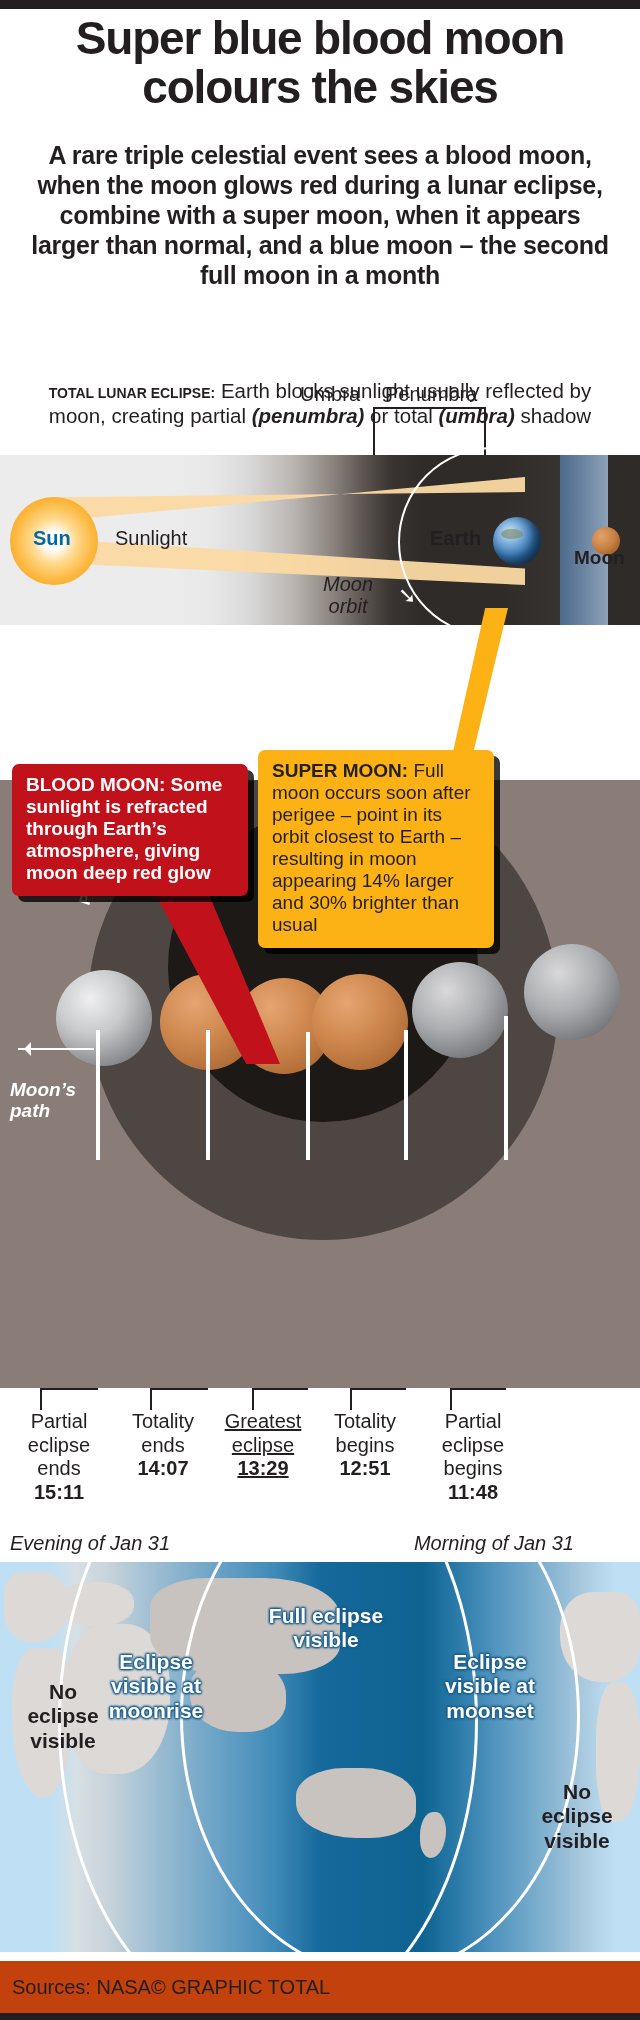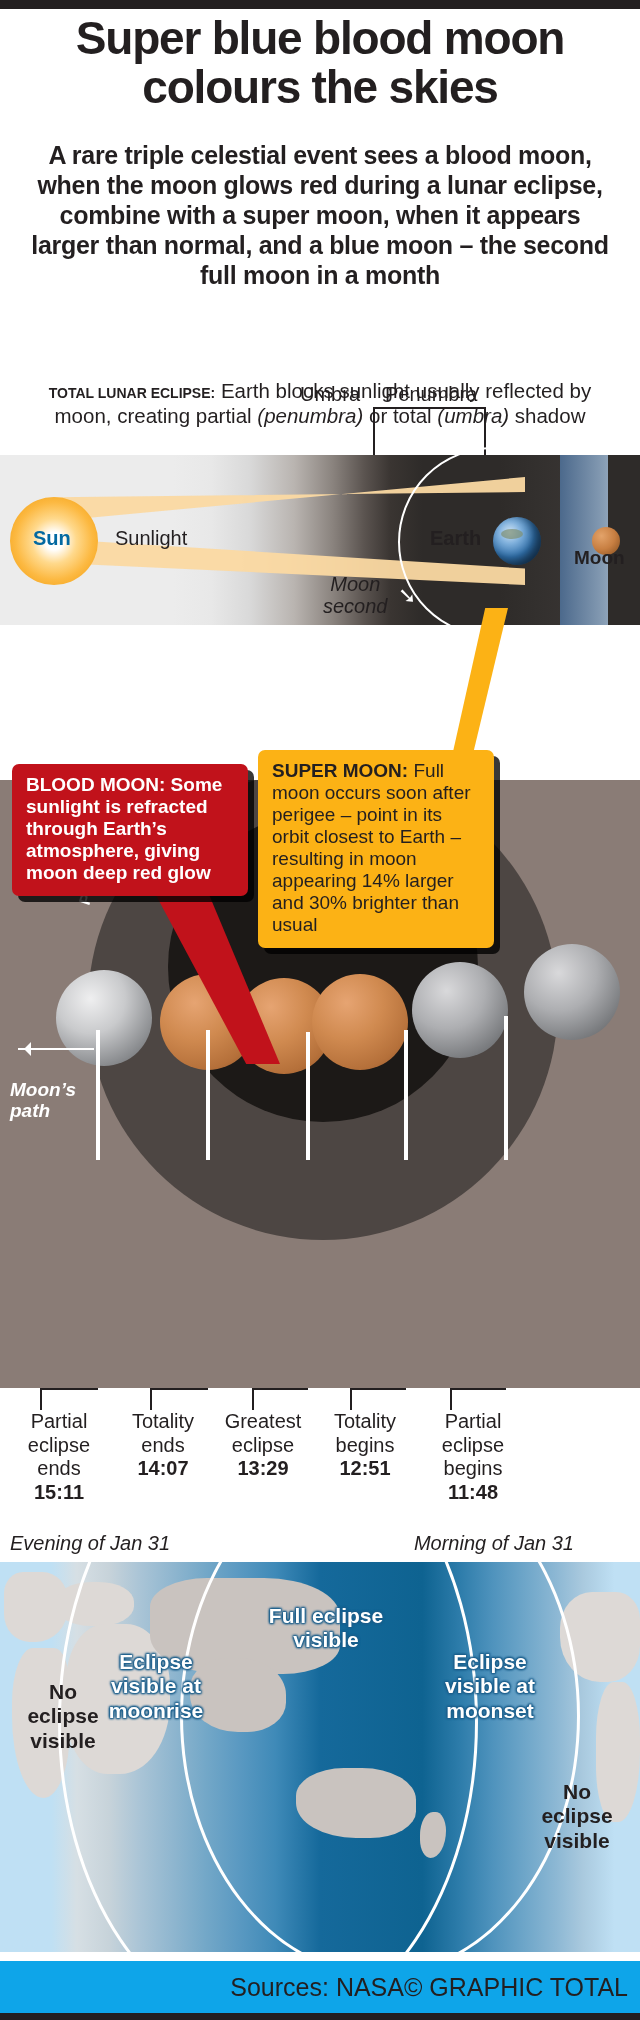"(penumbra)" .eclipse-caption b { font-weight: normal -> bold }
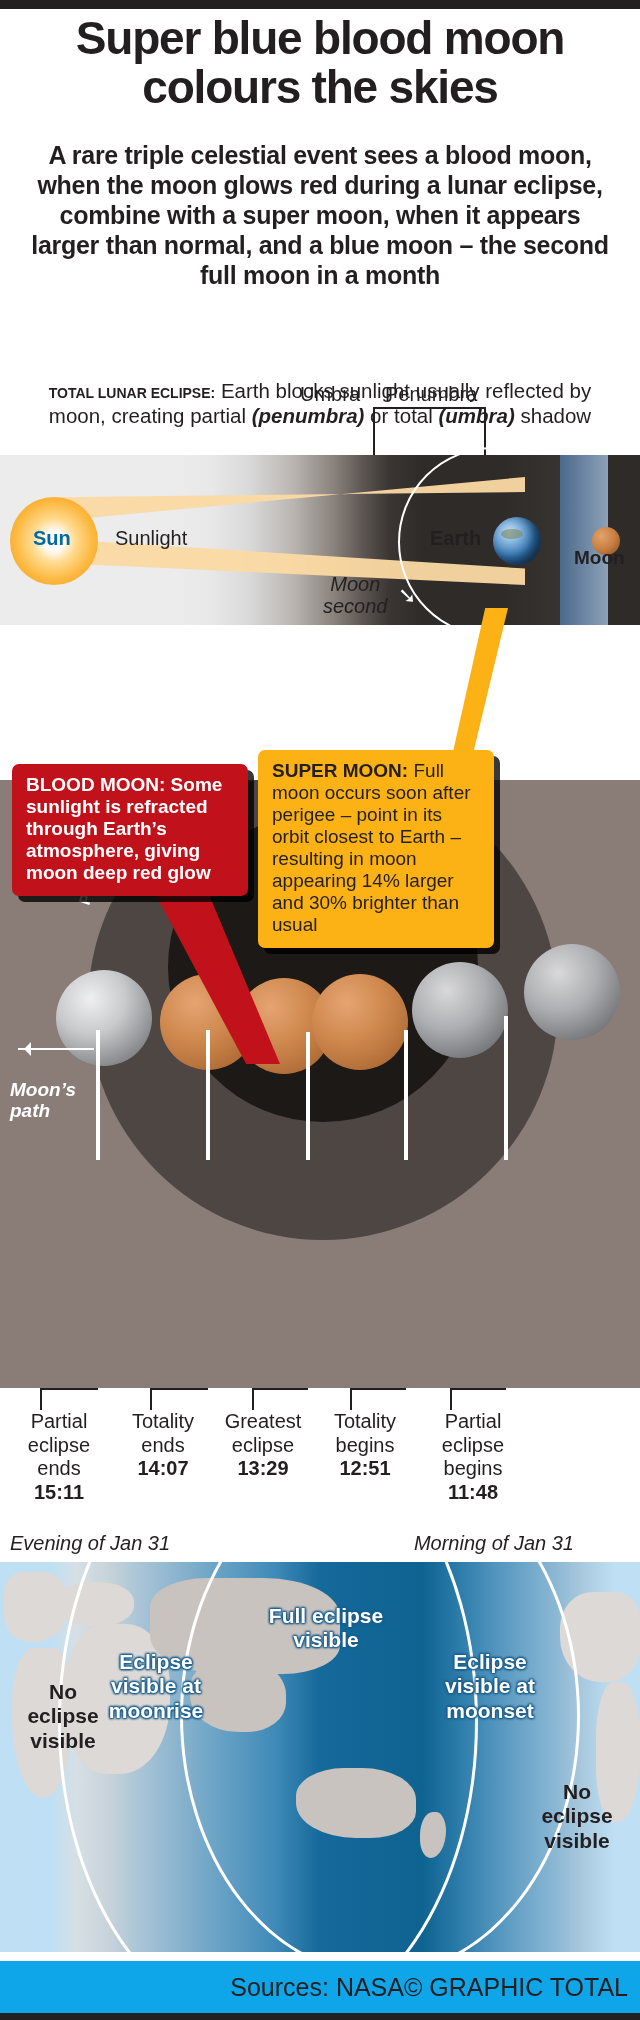"second" span { text: second -> orbit }
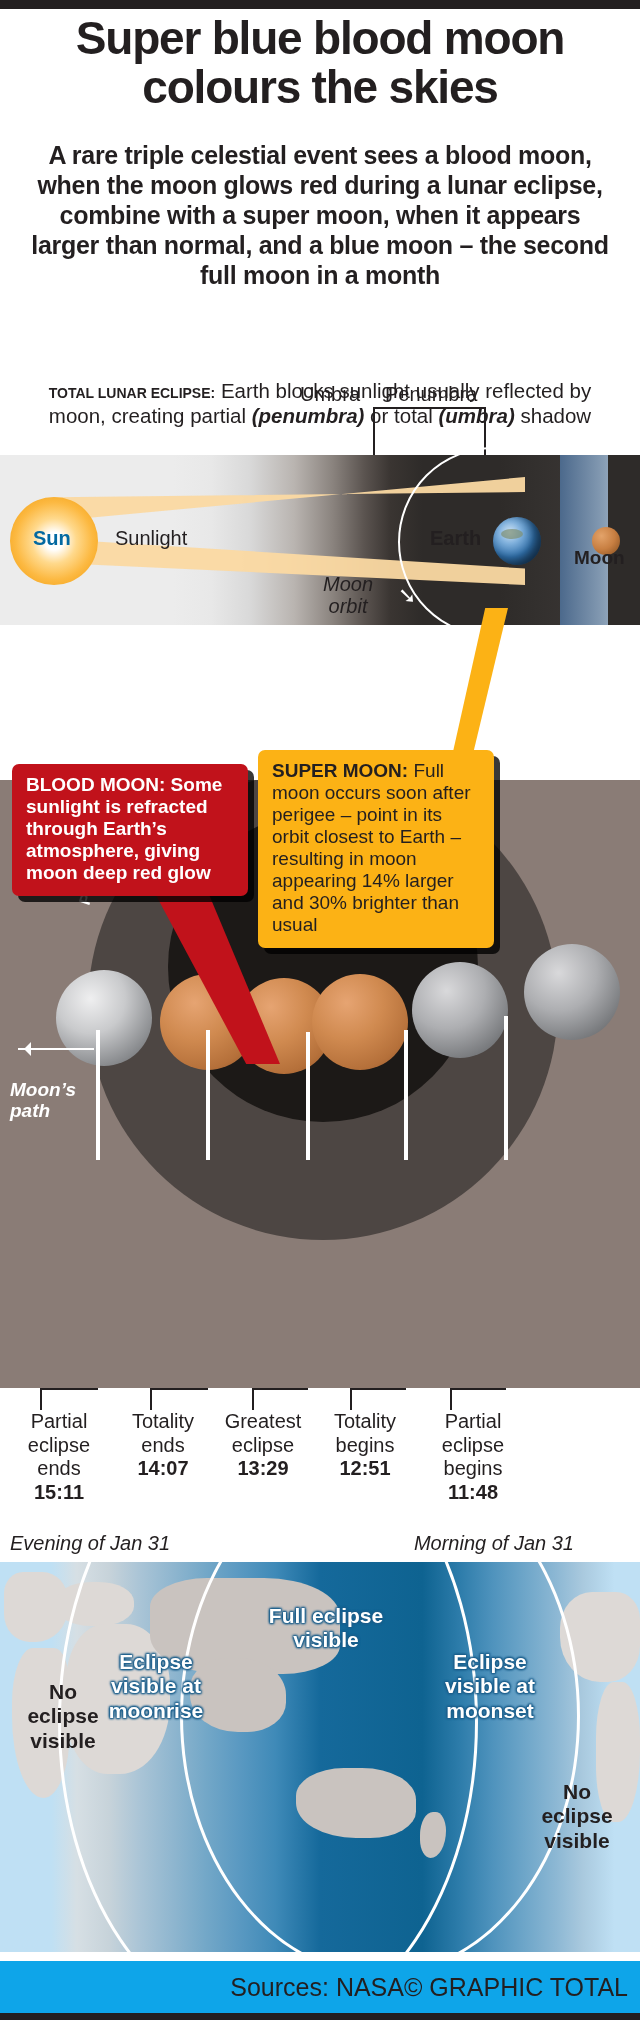"Greatest" div.tl-item { text-decoration: none -> underline }
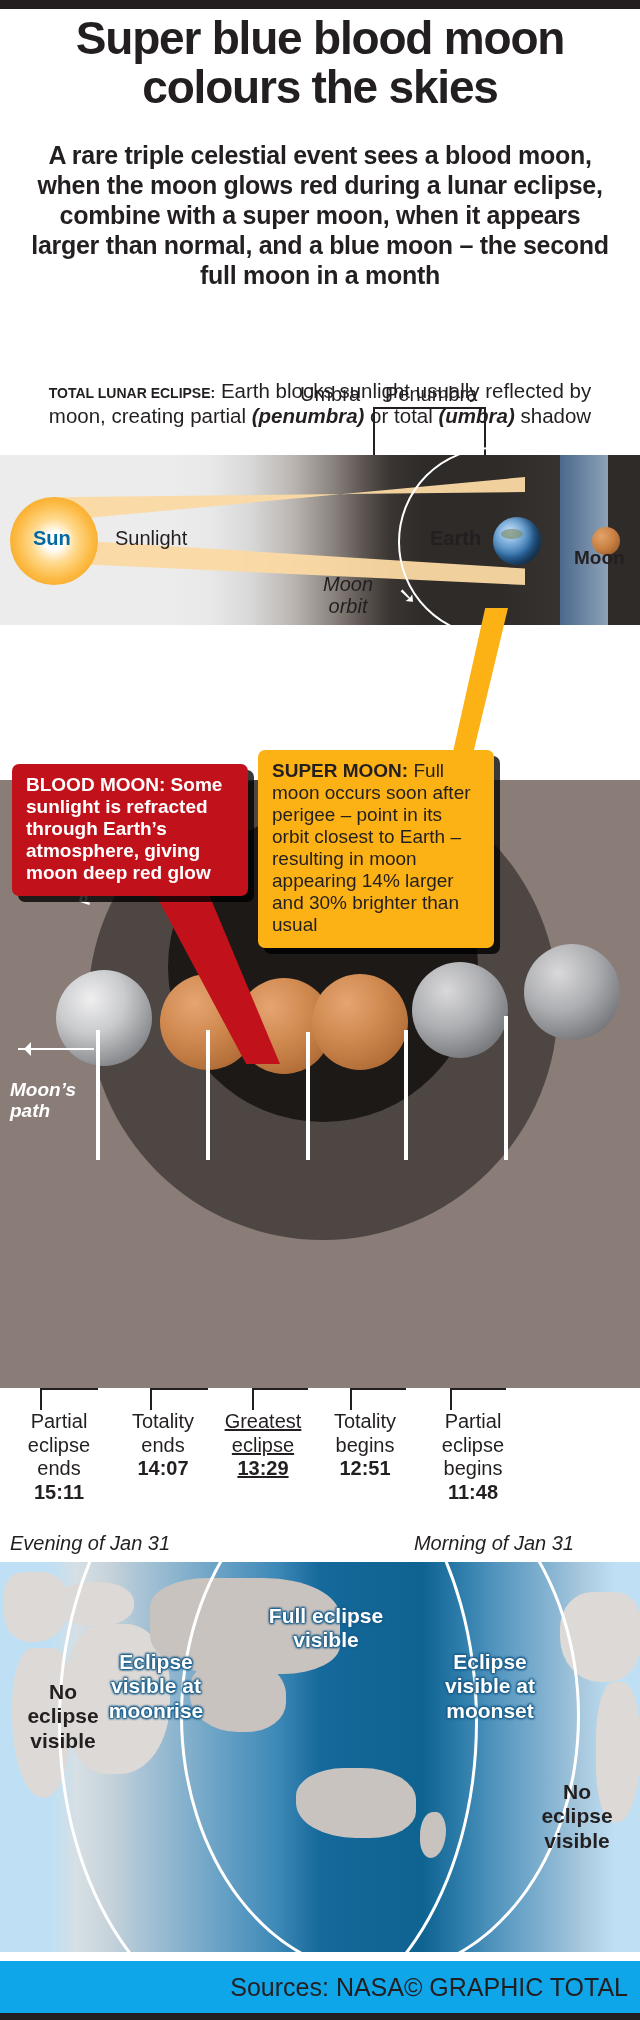"Sources: NASA" .footer { background: #0ea5e9 -> #c2410c; font-size: 25px -> 20px; justify-content: flex-end -> flex-start }
